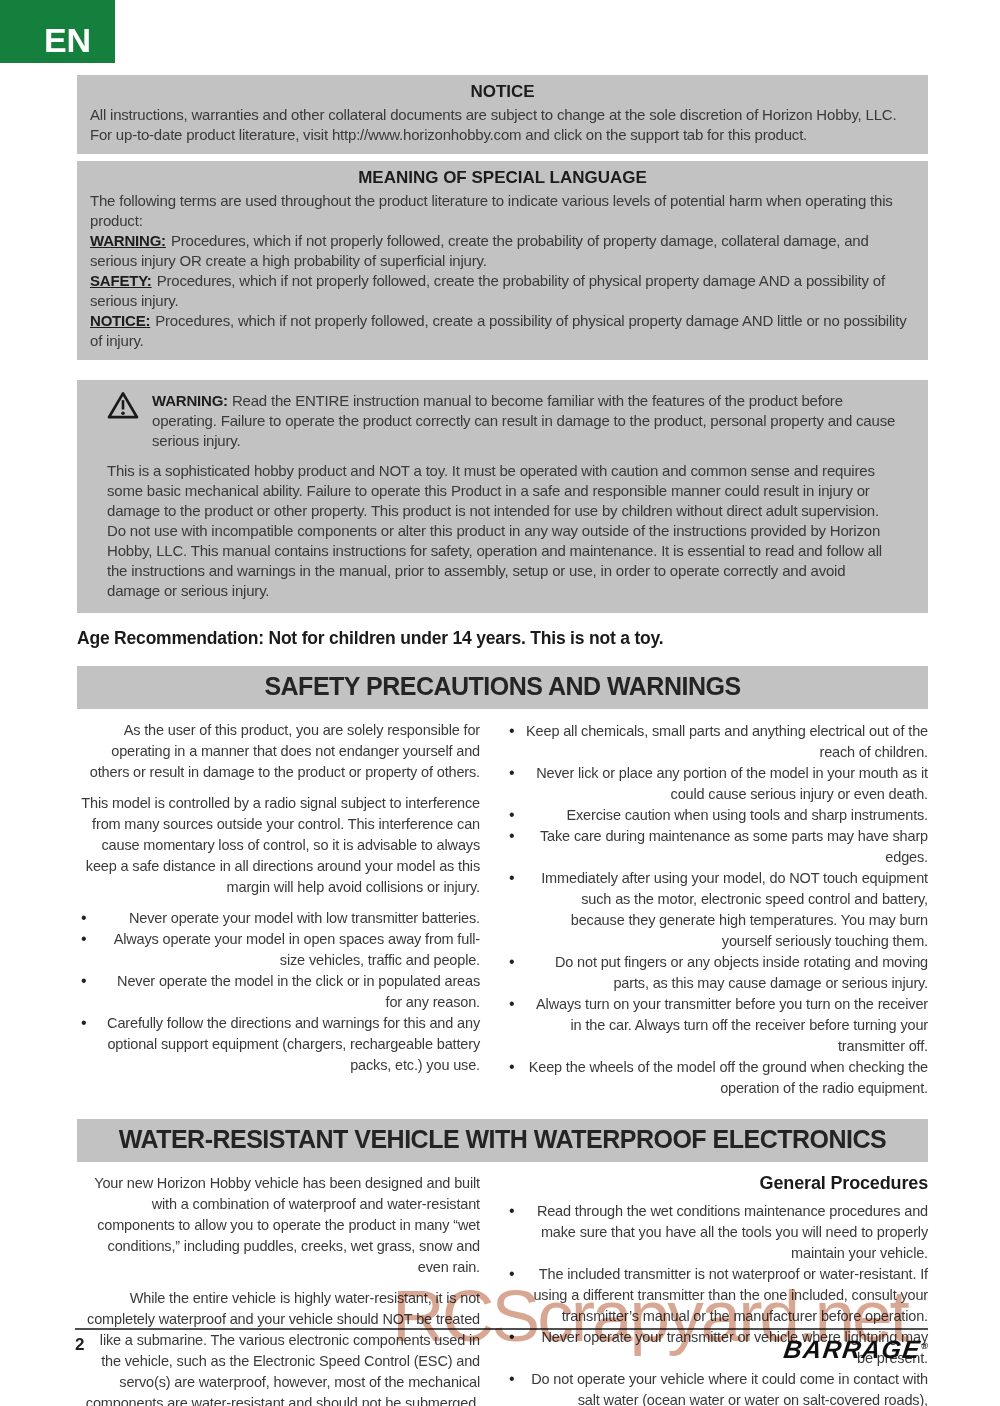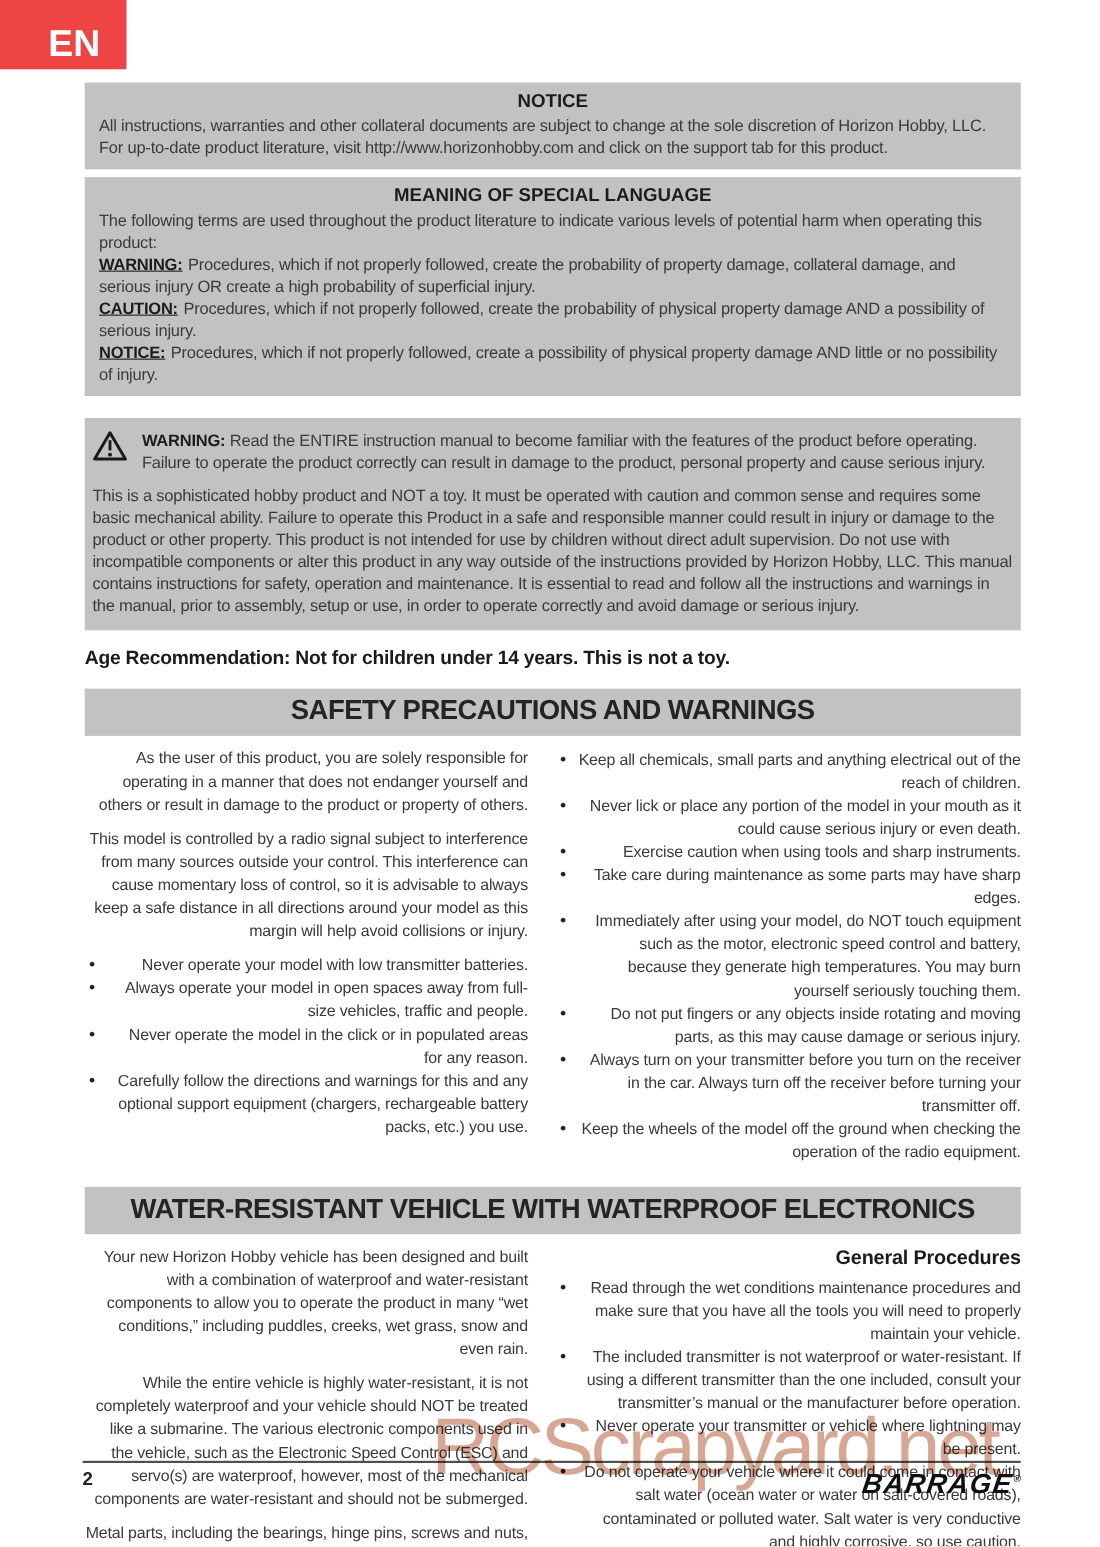"EN" .en-tab { background: #ef4444 -> #15803d }
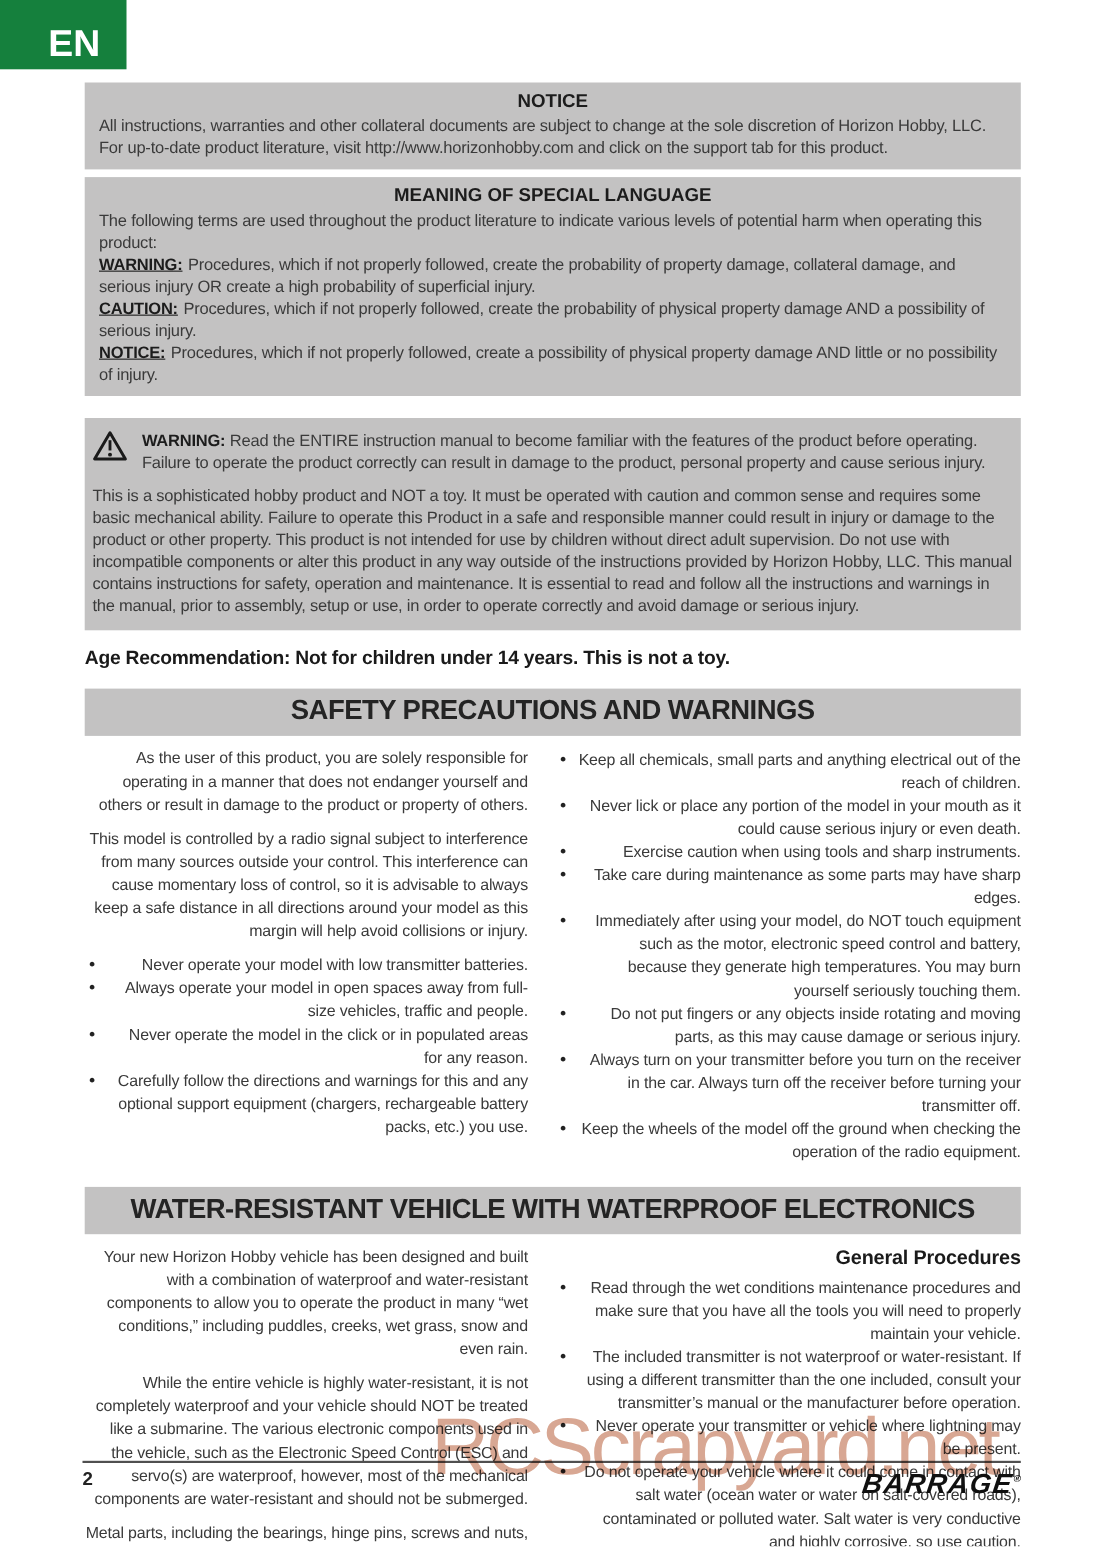"CAUTION:" span.term { text: CAUTION -> SAFETY }
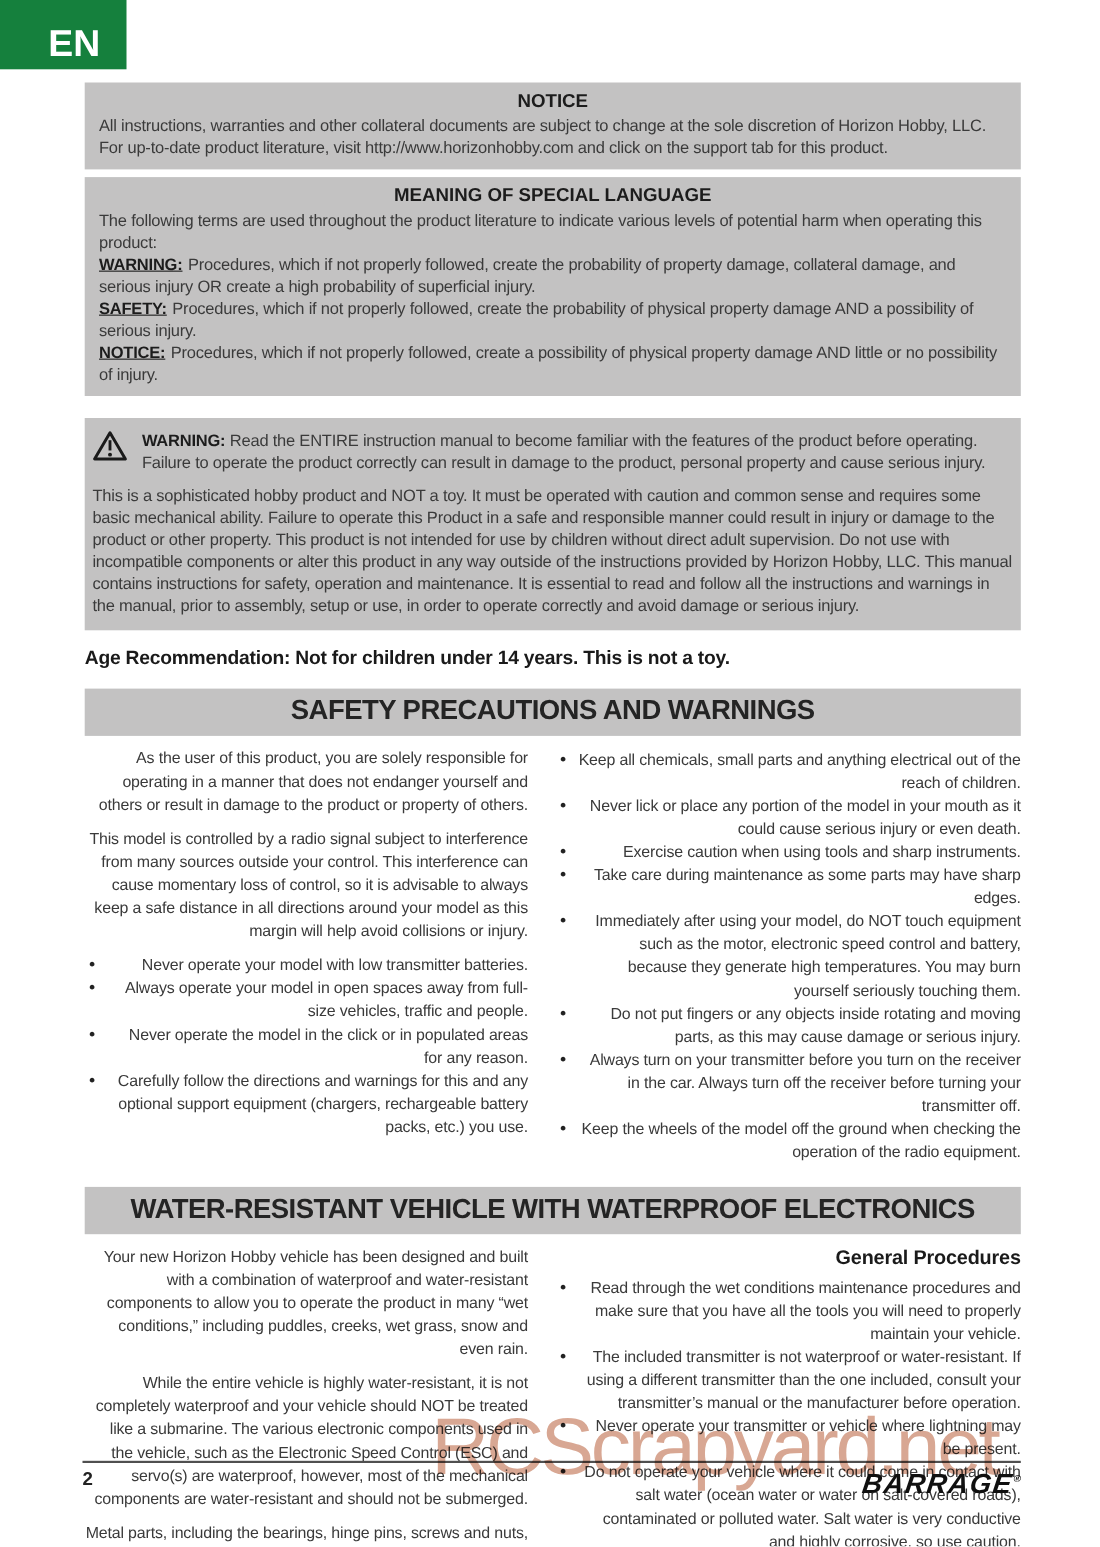"WARNING: Read the ENTIRE instruction" .warning-box { padding: 11px 7px 12px -> 11px 30px 12px }
